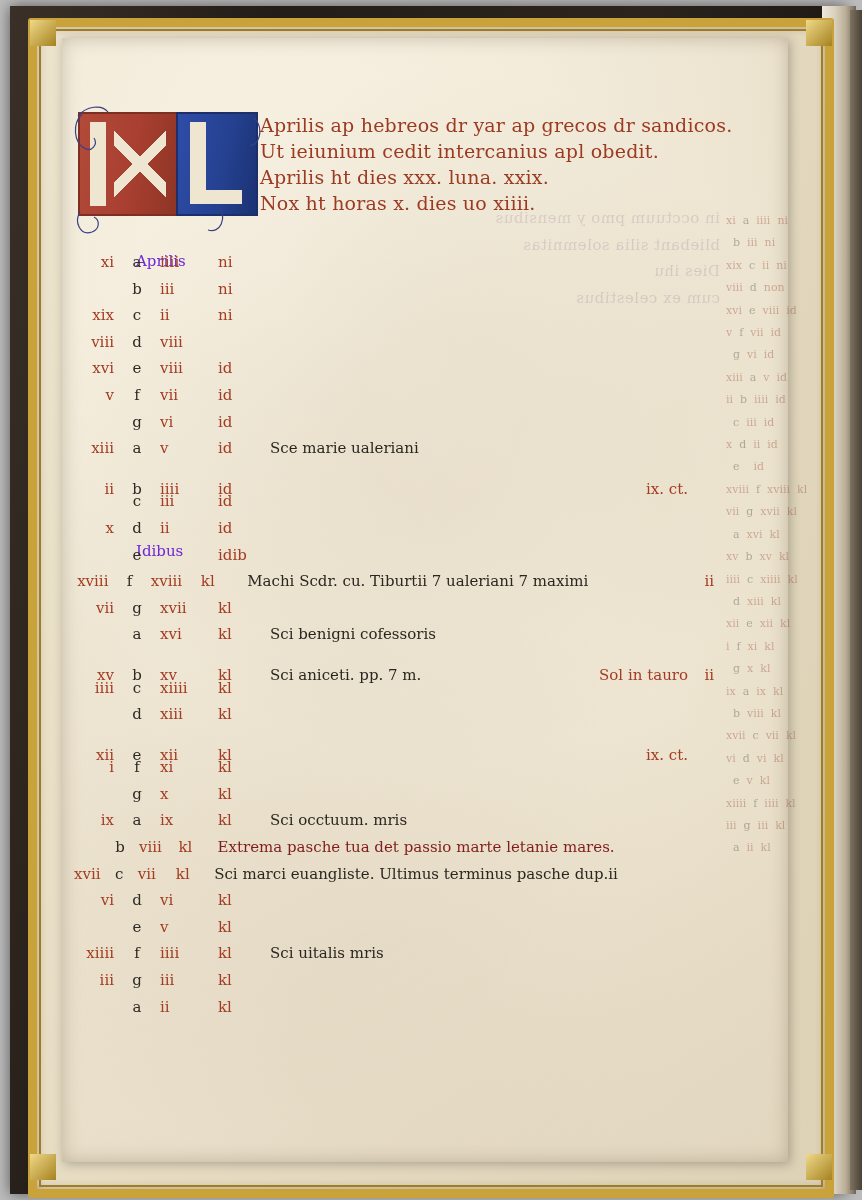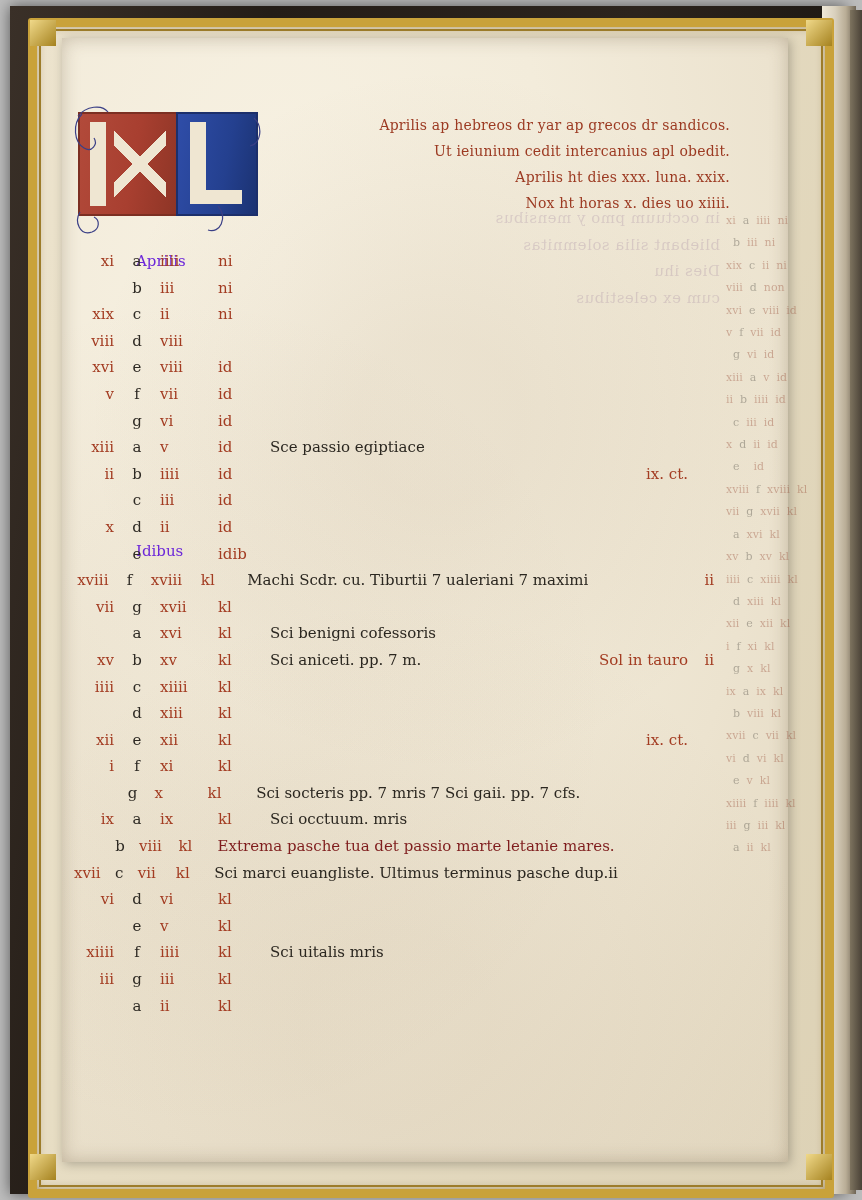"Aprilis ap hebreos dr yar" .rubric-head { font-size: 14px -> 19px; text-align: right -> none }
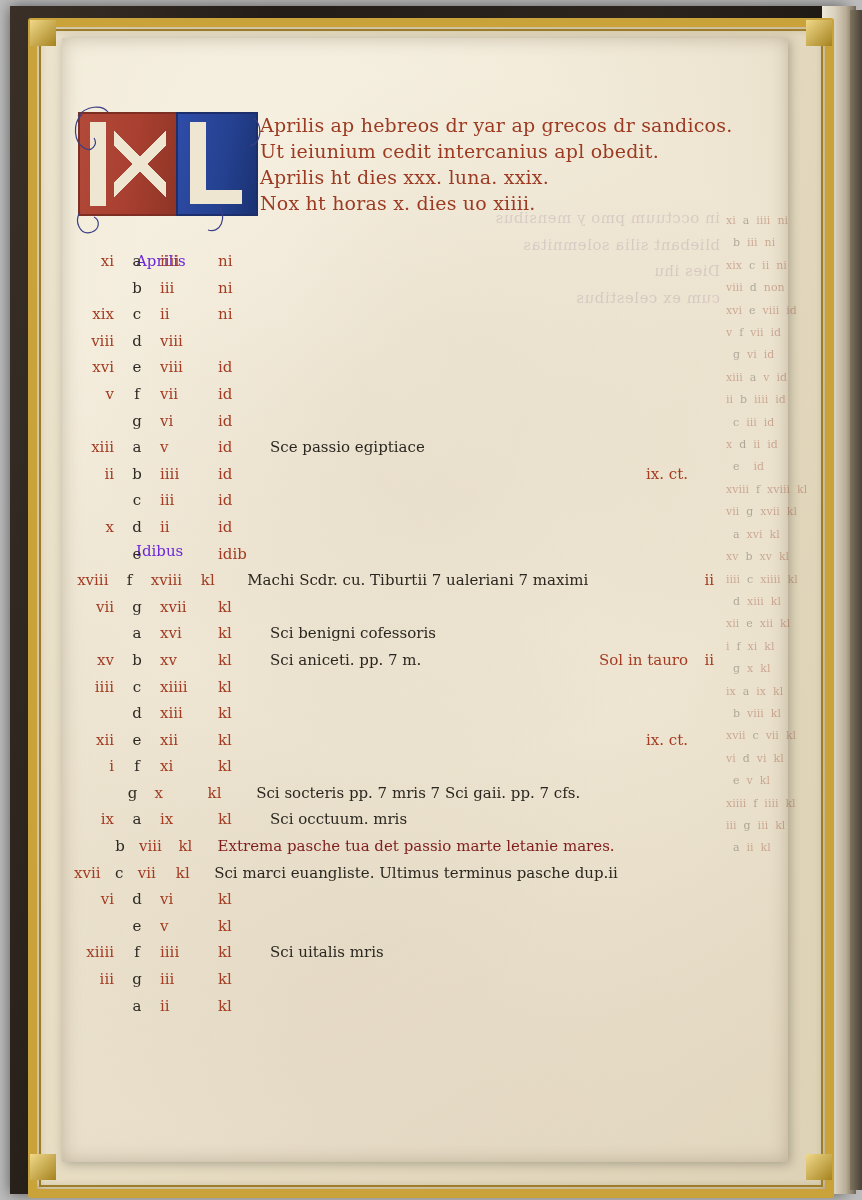"Sce passio egiptiace" span.c-entry { text: passio egiptiace -> marie ualeriani }
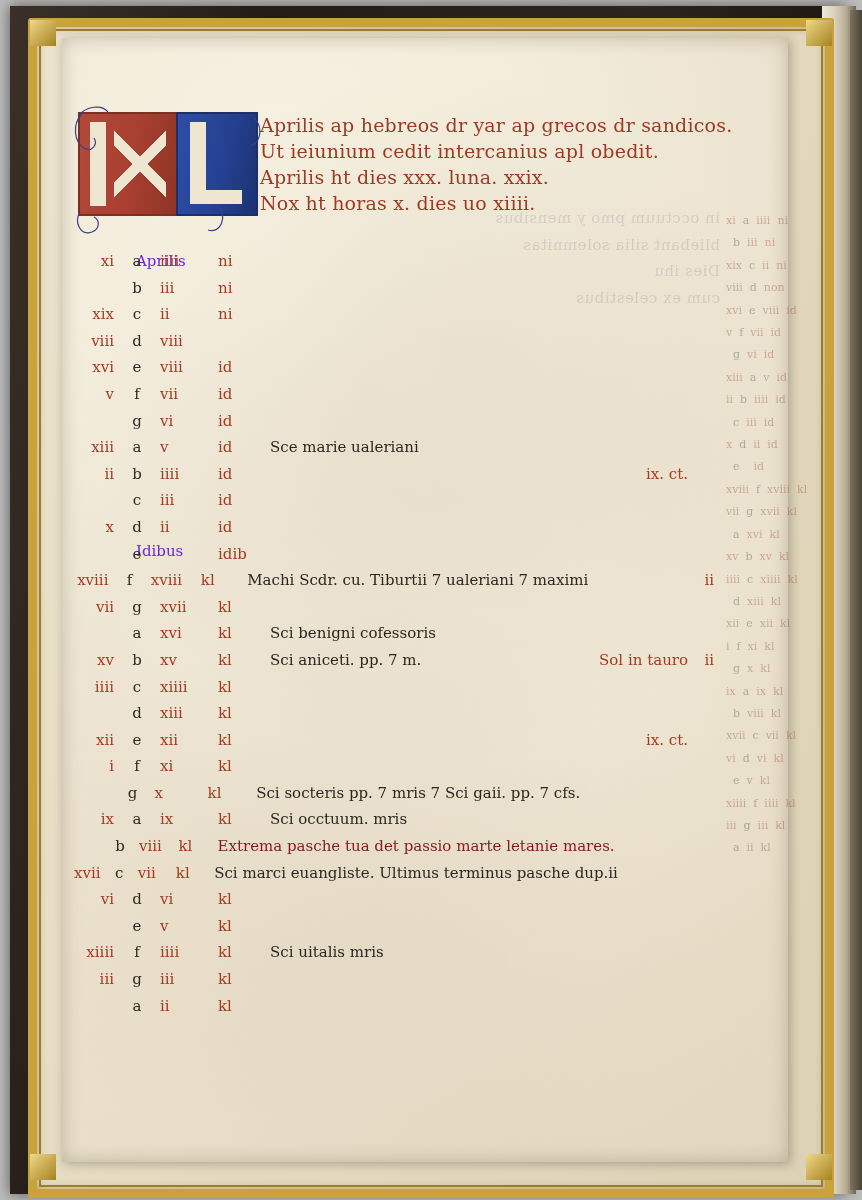"ix. ct." .c-right { margin-top: none -> 15px }
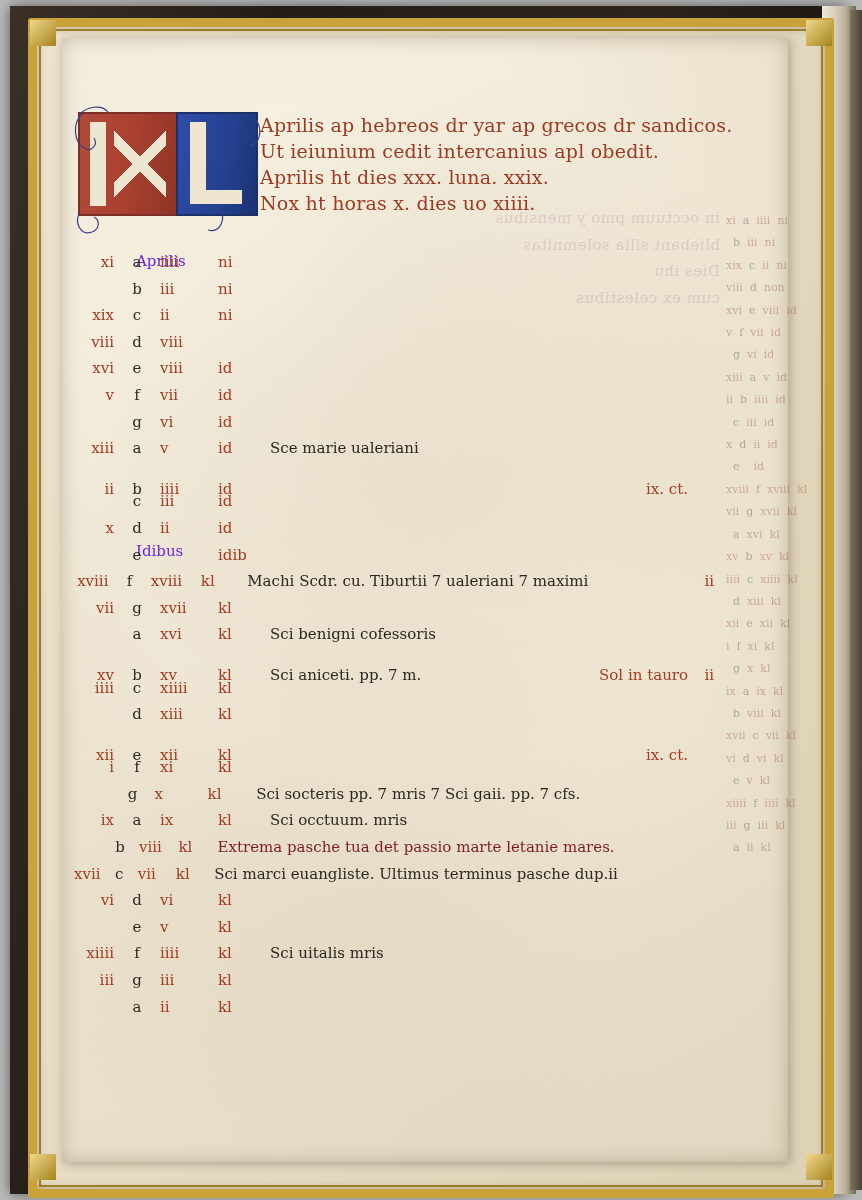"Sci socteris pp. 7 mris" span.c-entry { html: <span>Sci socteris pp. 7 mris 7 Sci gaii. pp. 7 cfs.</span> -> none }
